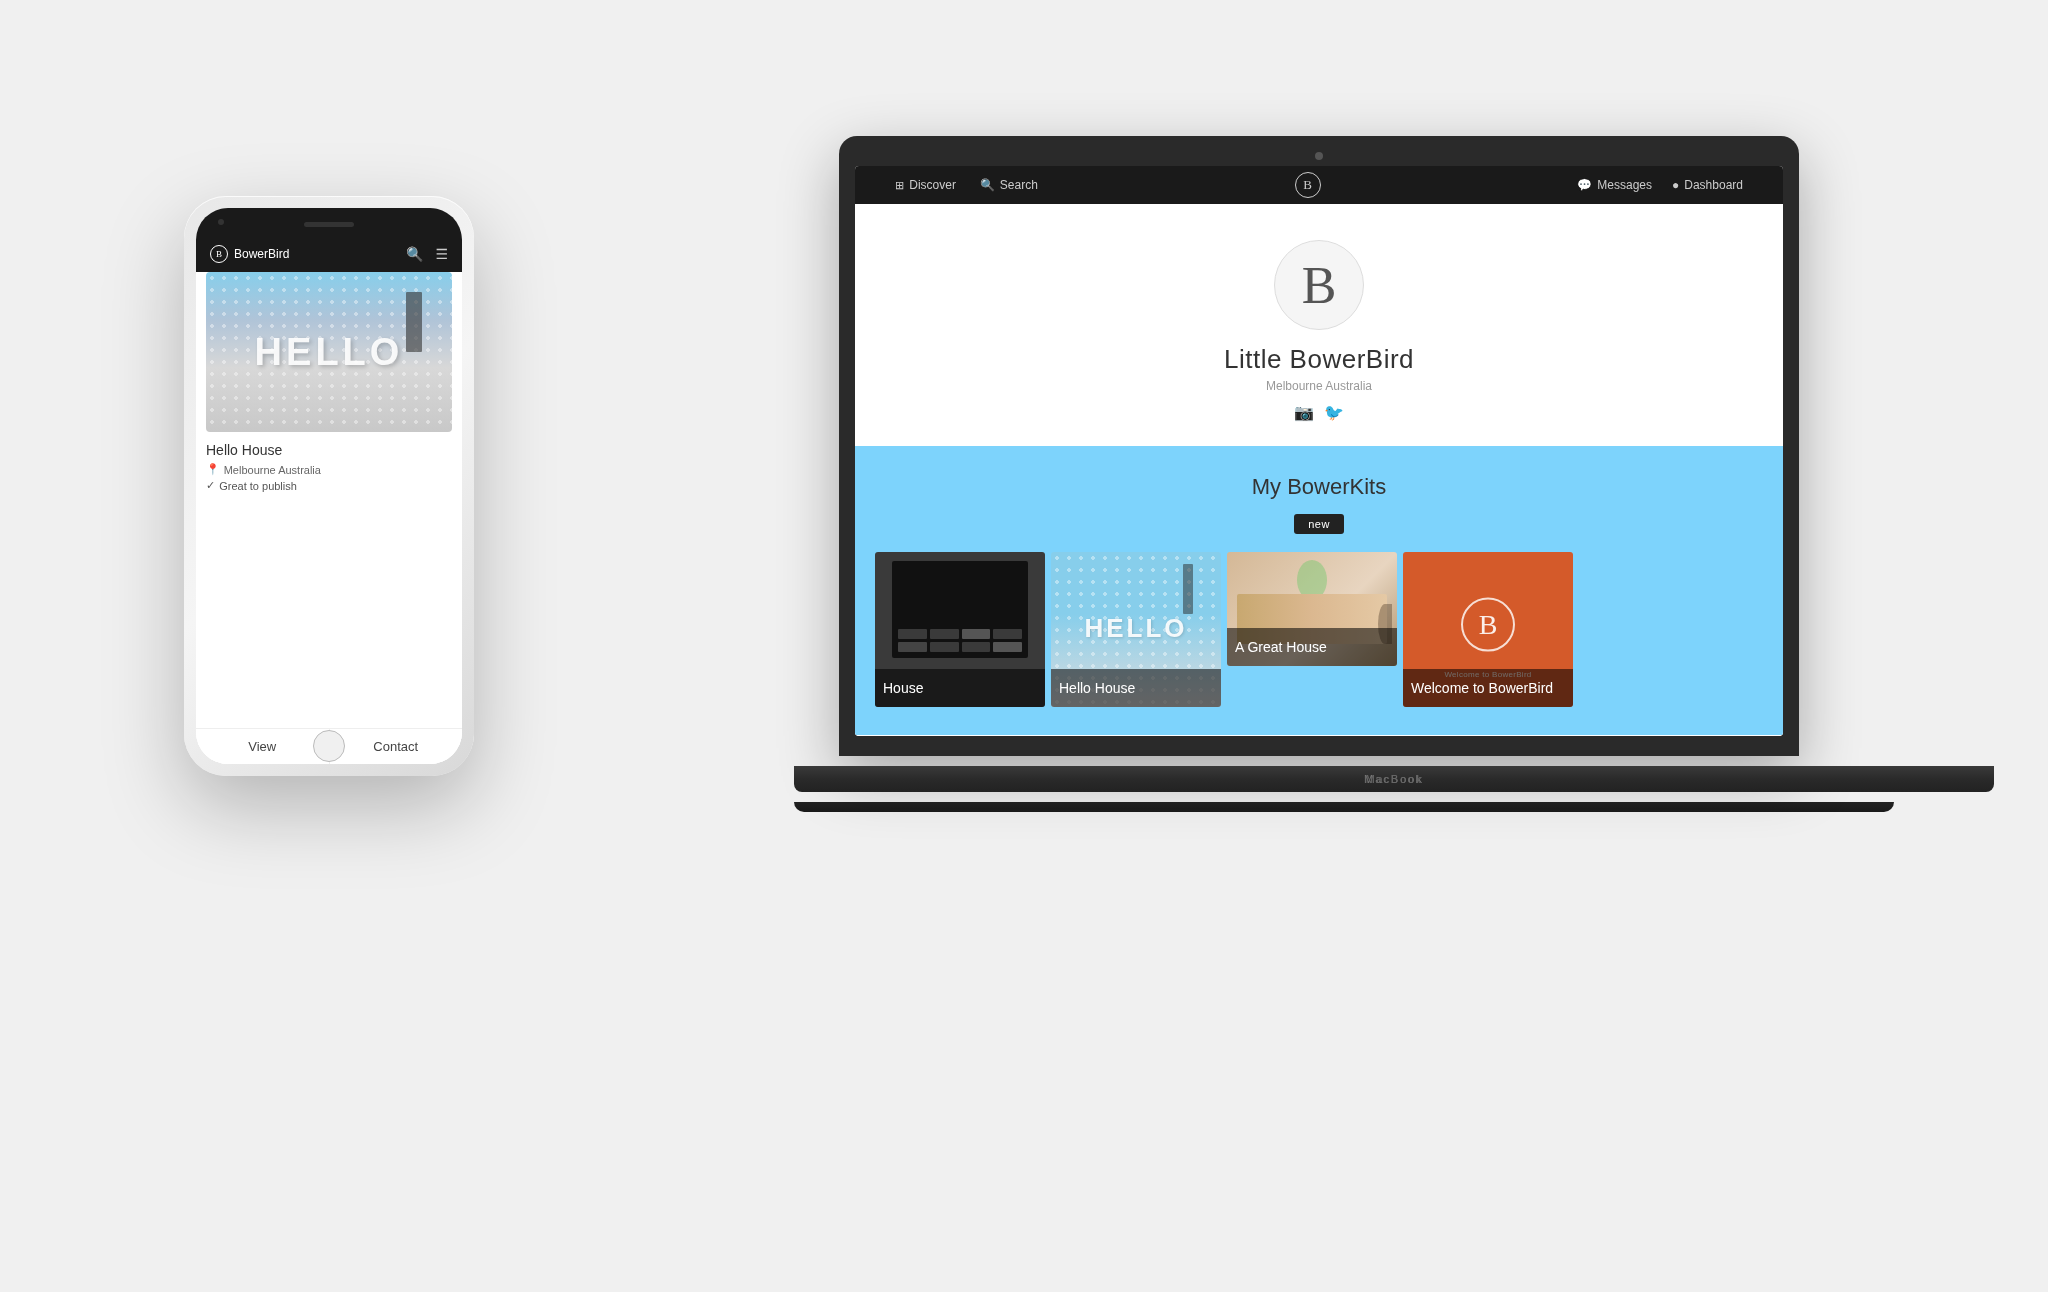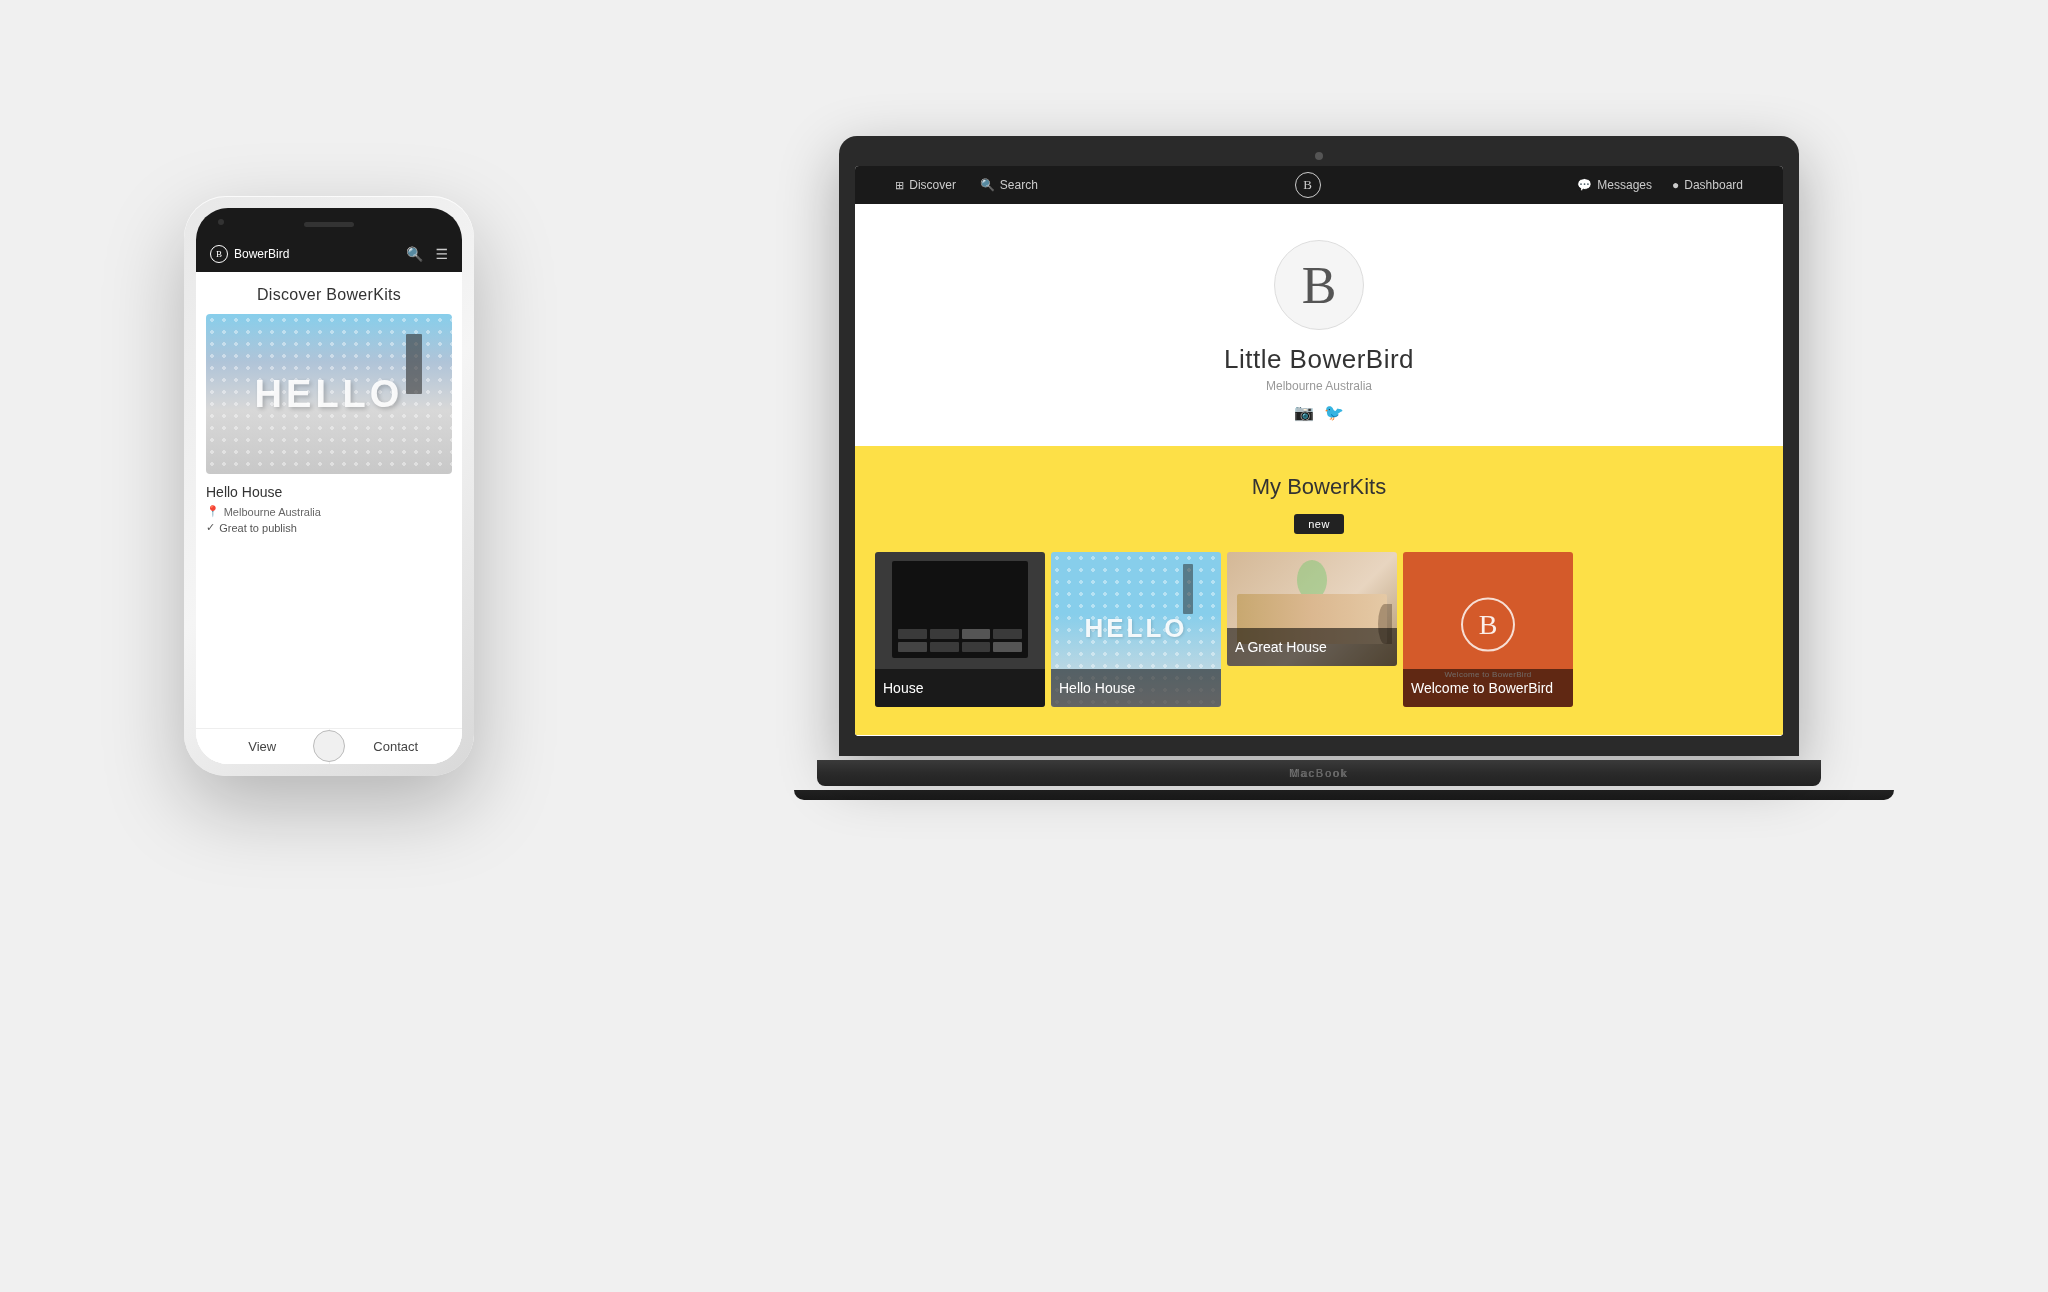"Discover BowerKits" div.phone-discover-title { html: <div>Discover BowerKits</div> -> none }
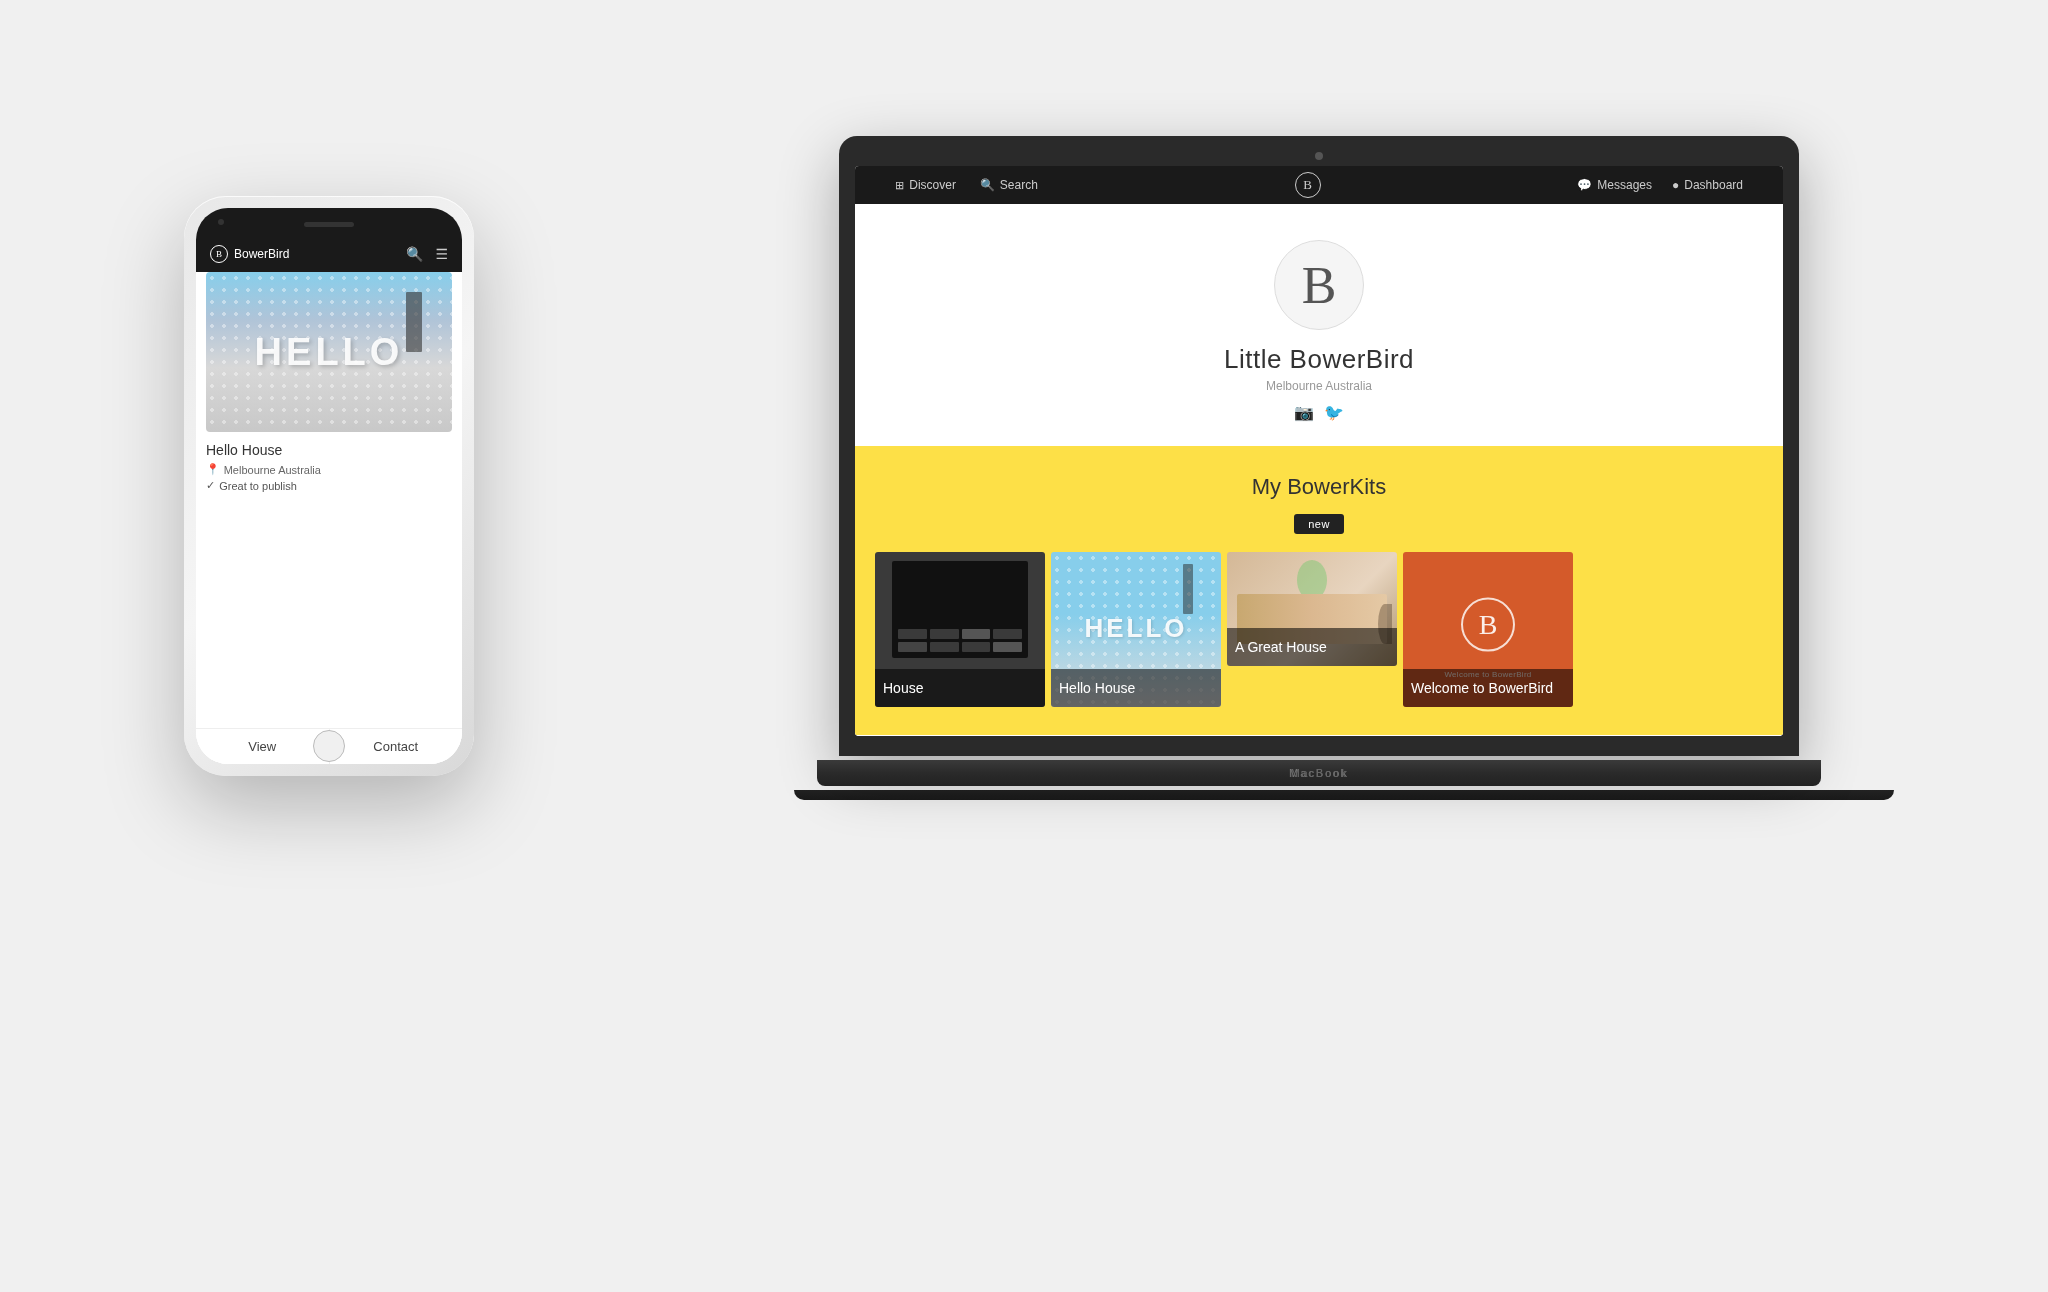"My BowerKits" .bowerkits-section { background: #fde047 -> #7dd3fc }
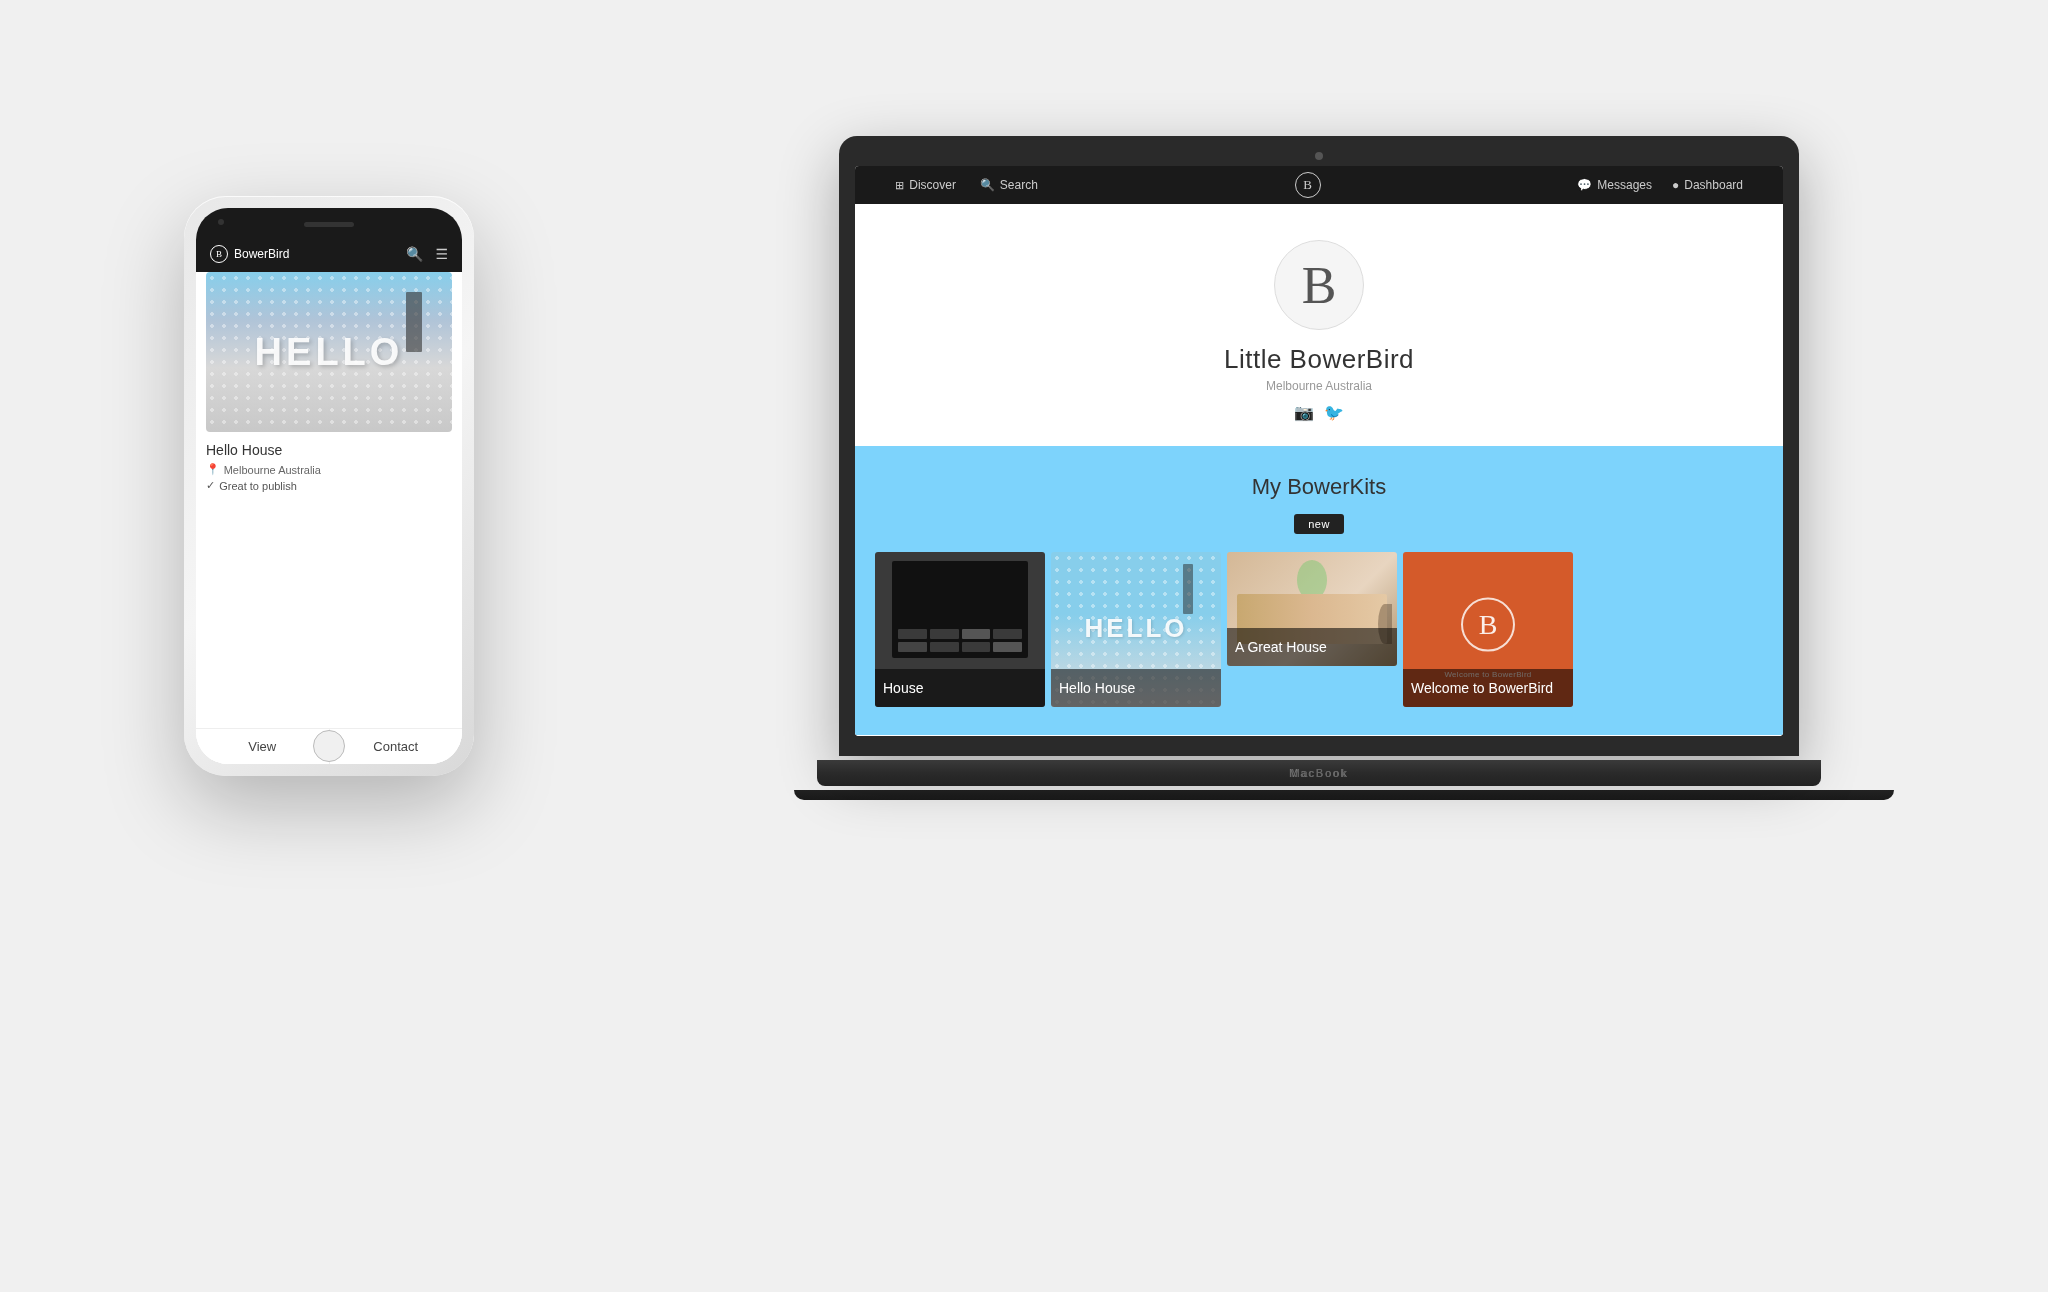"MacBook" .laptop-base { margin: 4px auto -> 10px auto; width: 1004px -> 1200px }
